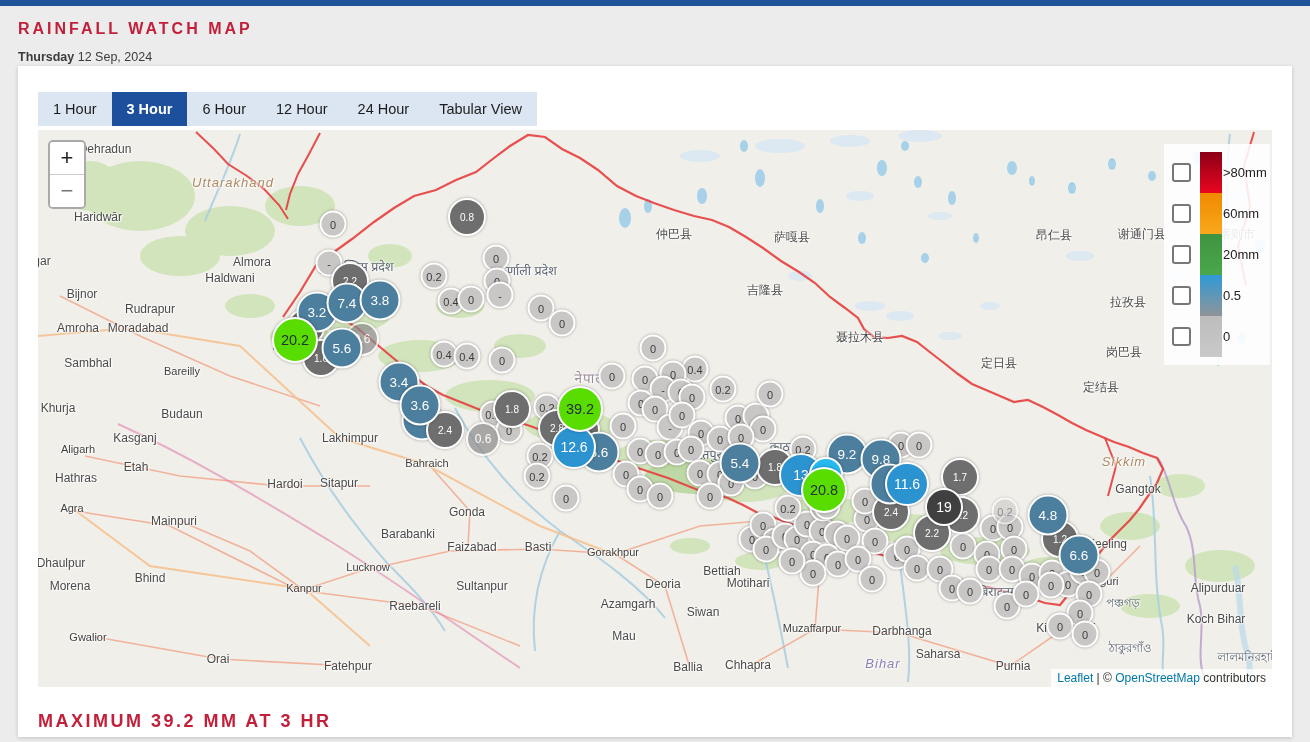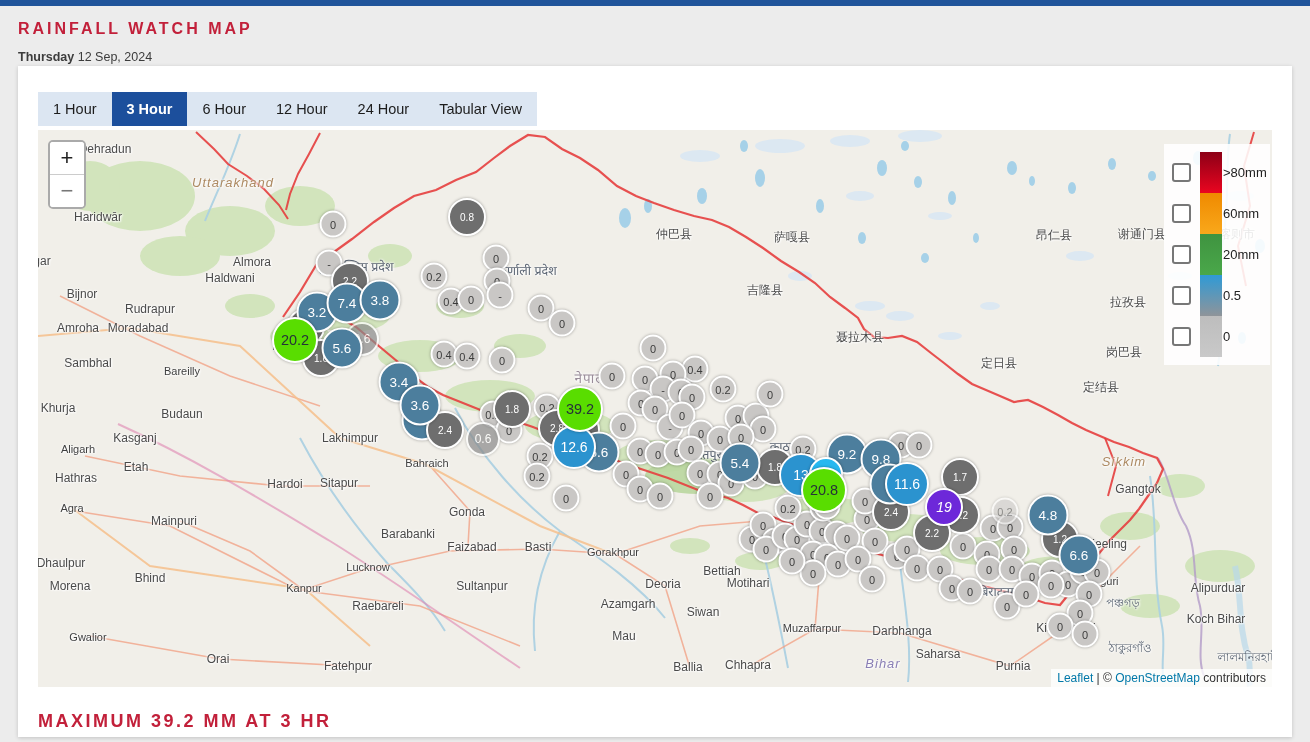"19" .m-B { background: #6d28d9 -> #404040; font-style: italic -> none }
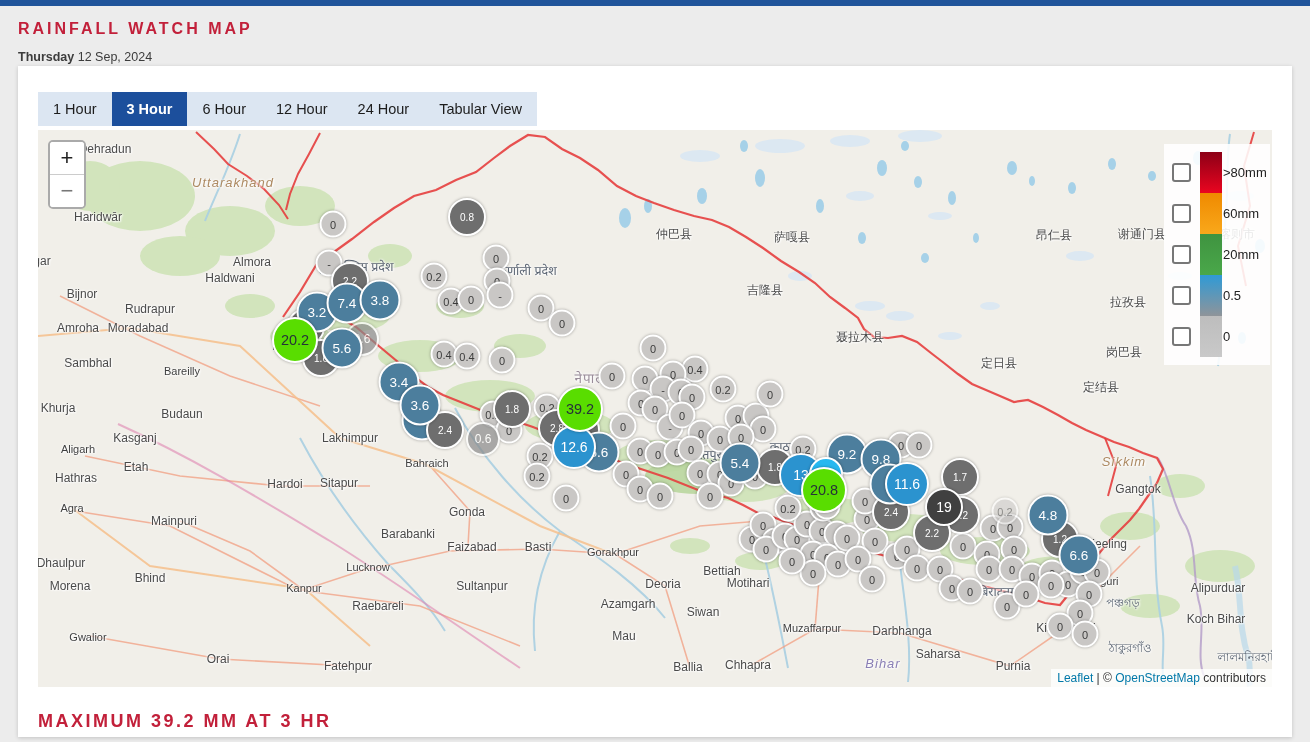"Raebareli" span.lbl { left: 340px -> 377px }
